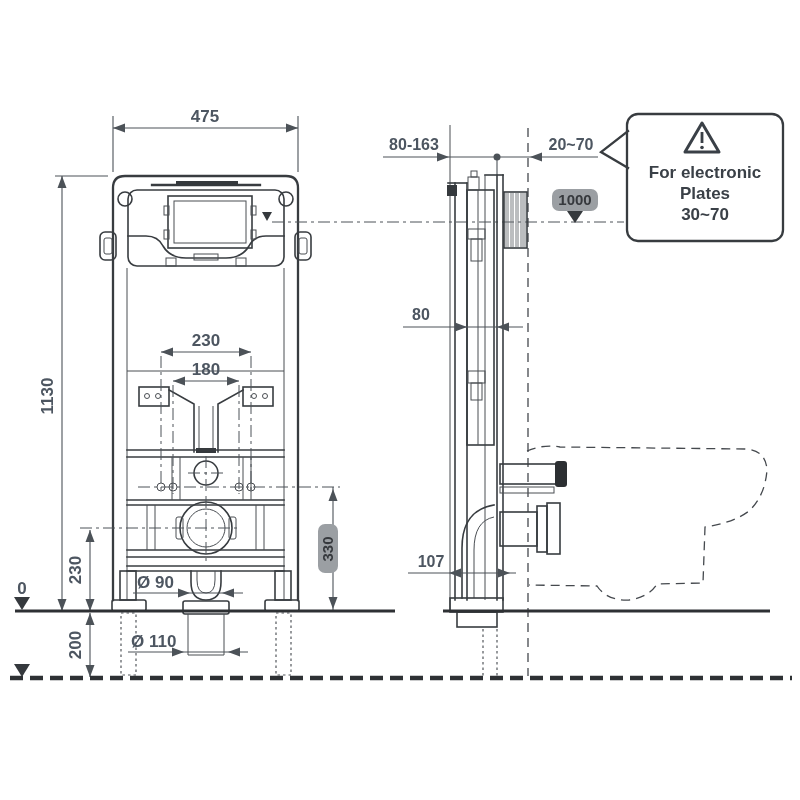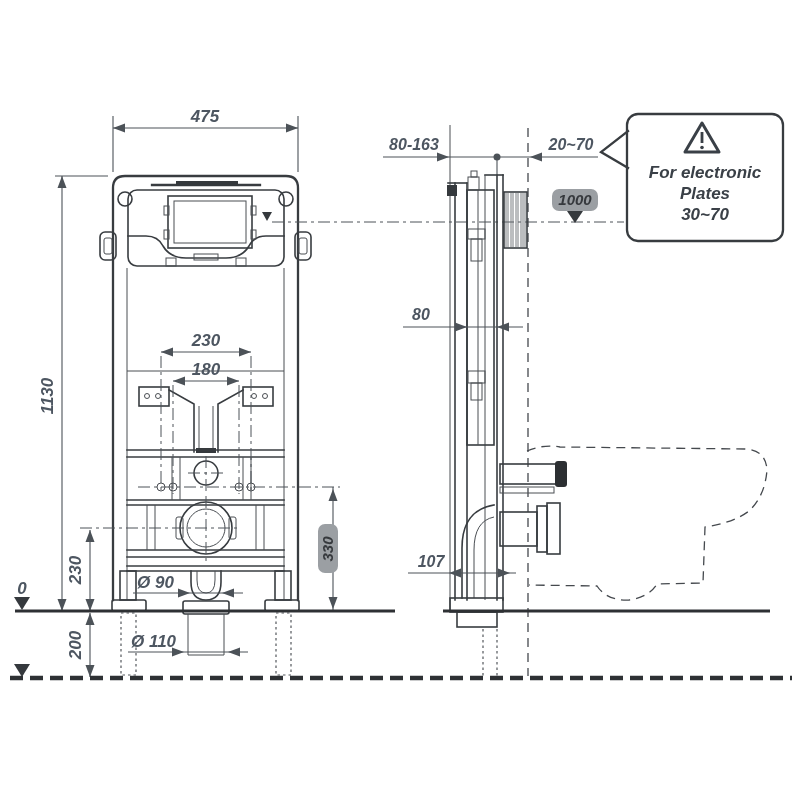"475" .stage { font-style: italic -> none }
